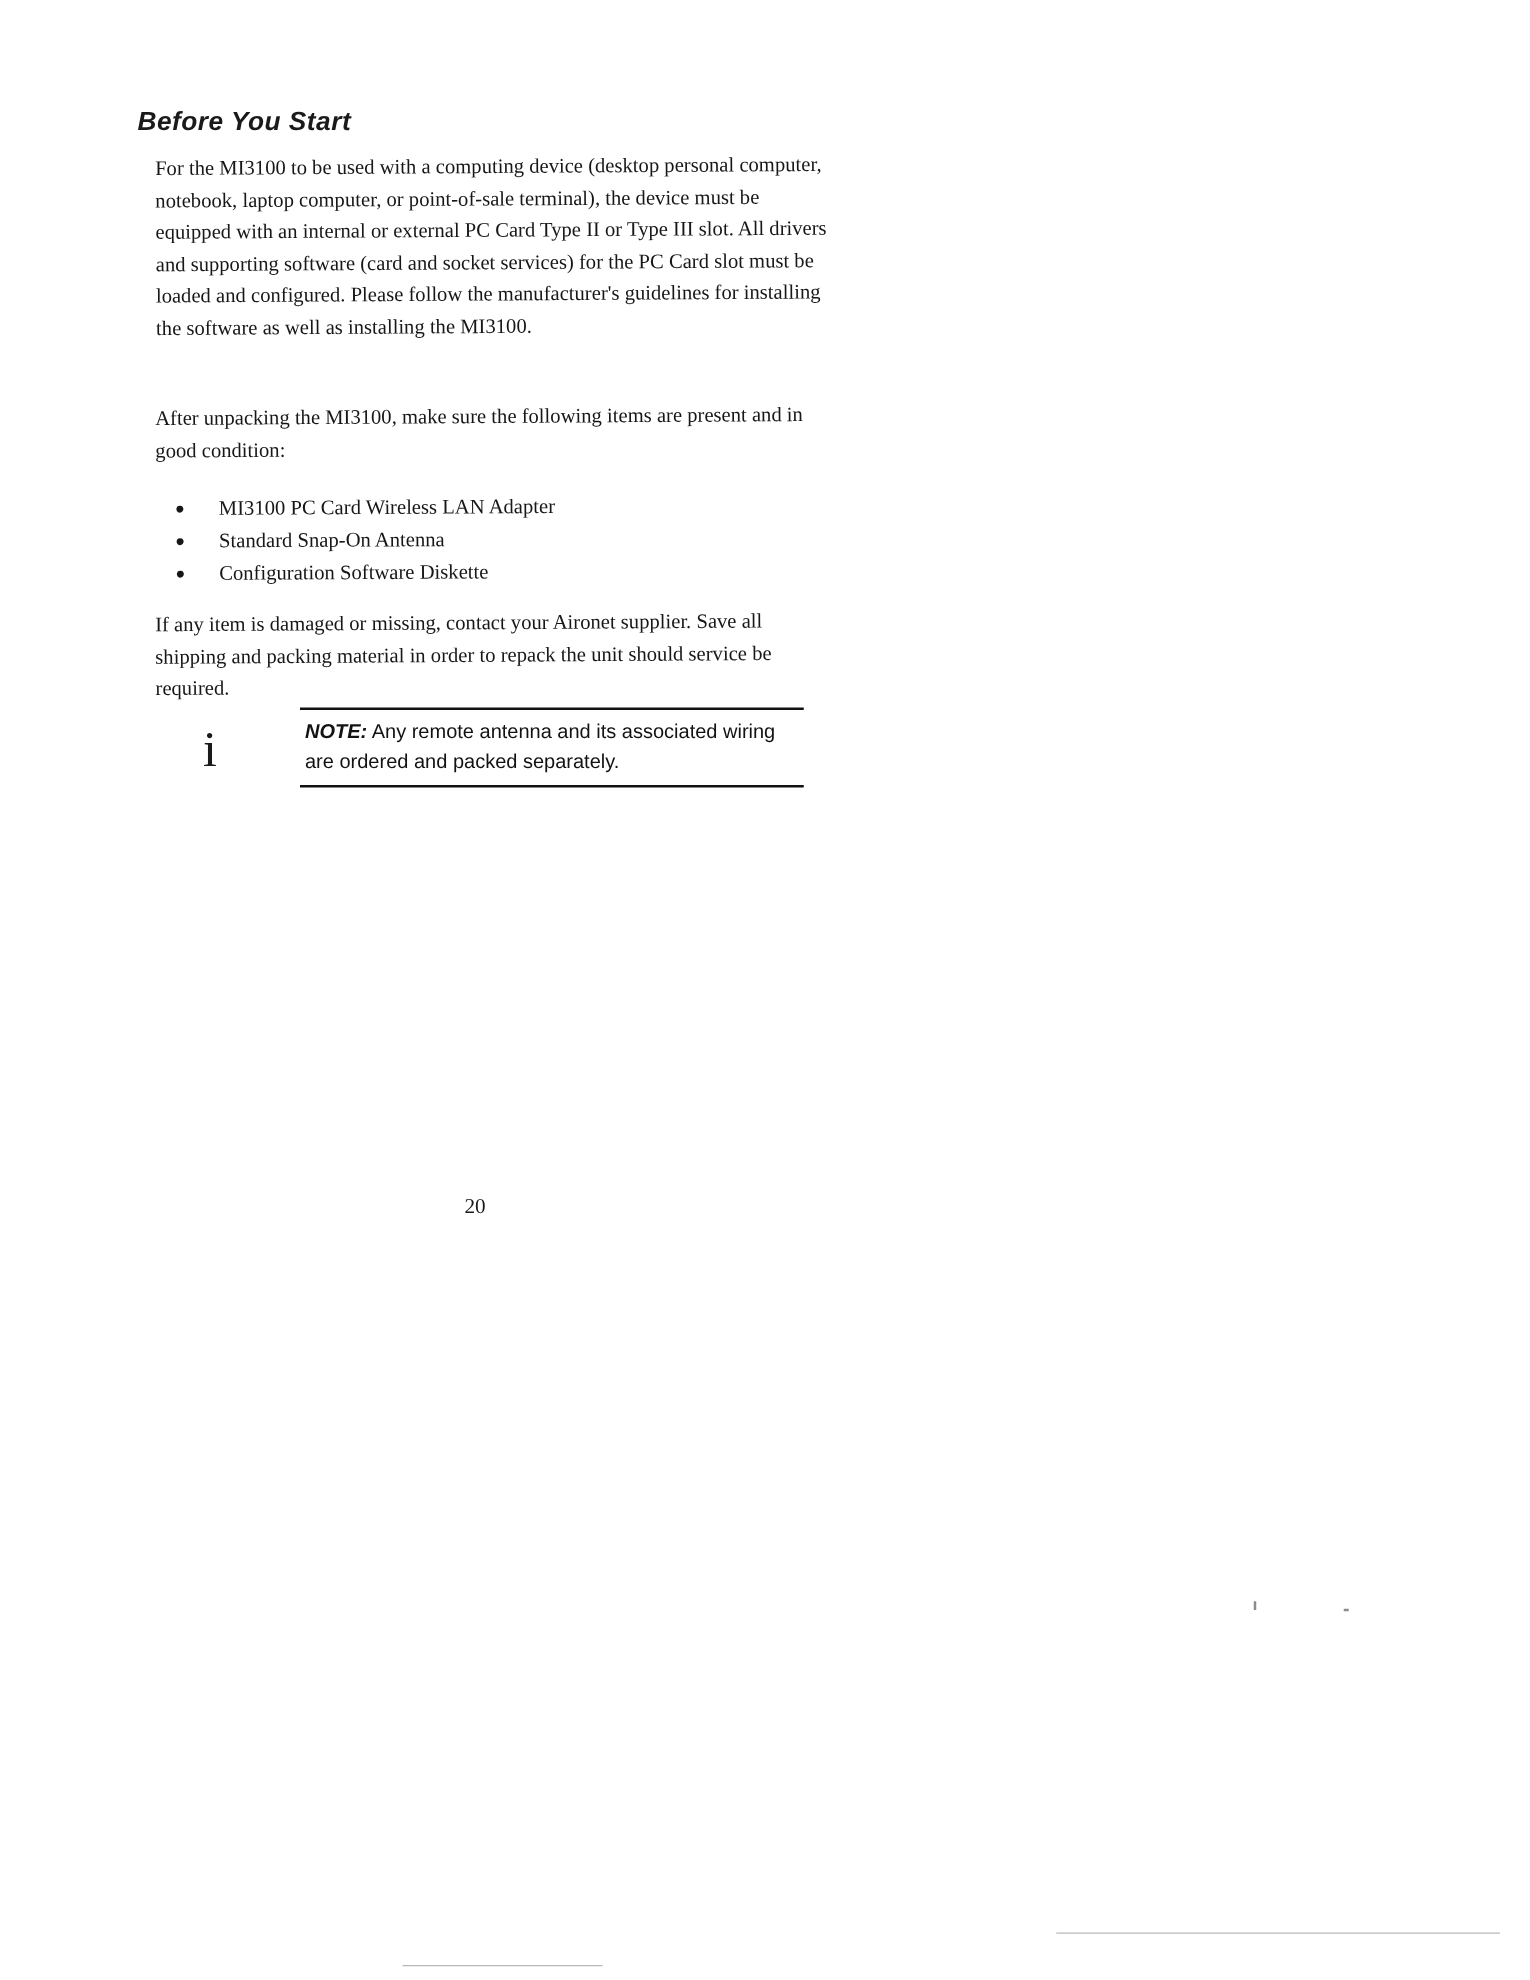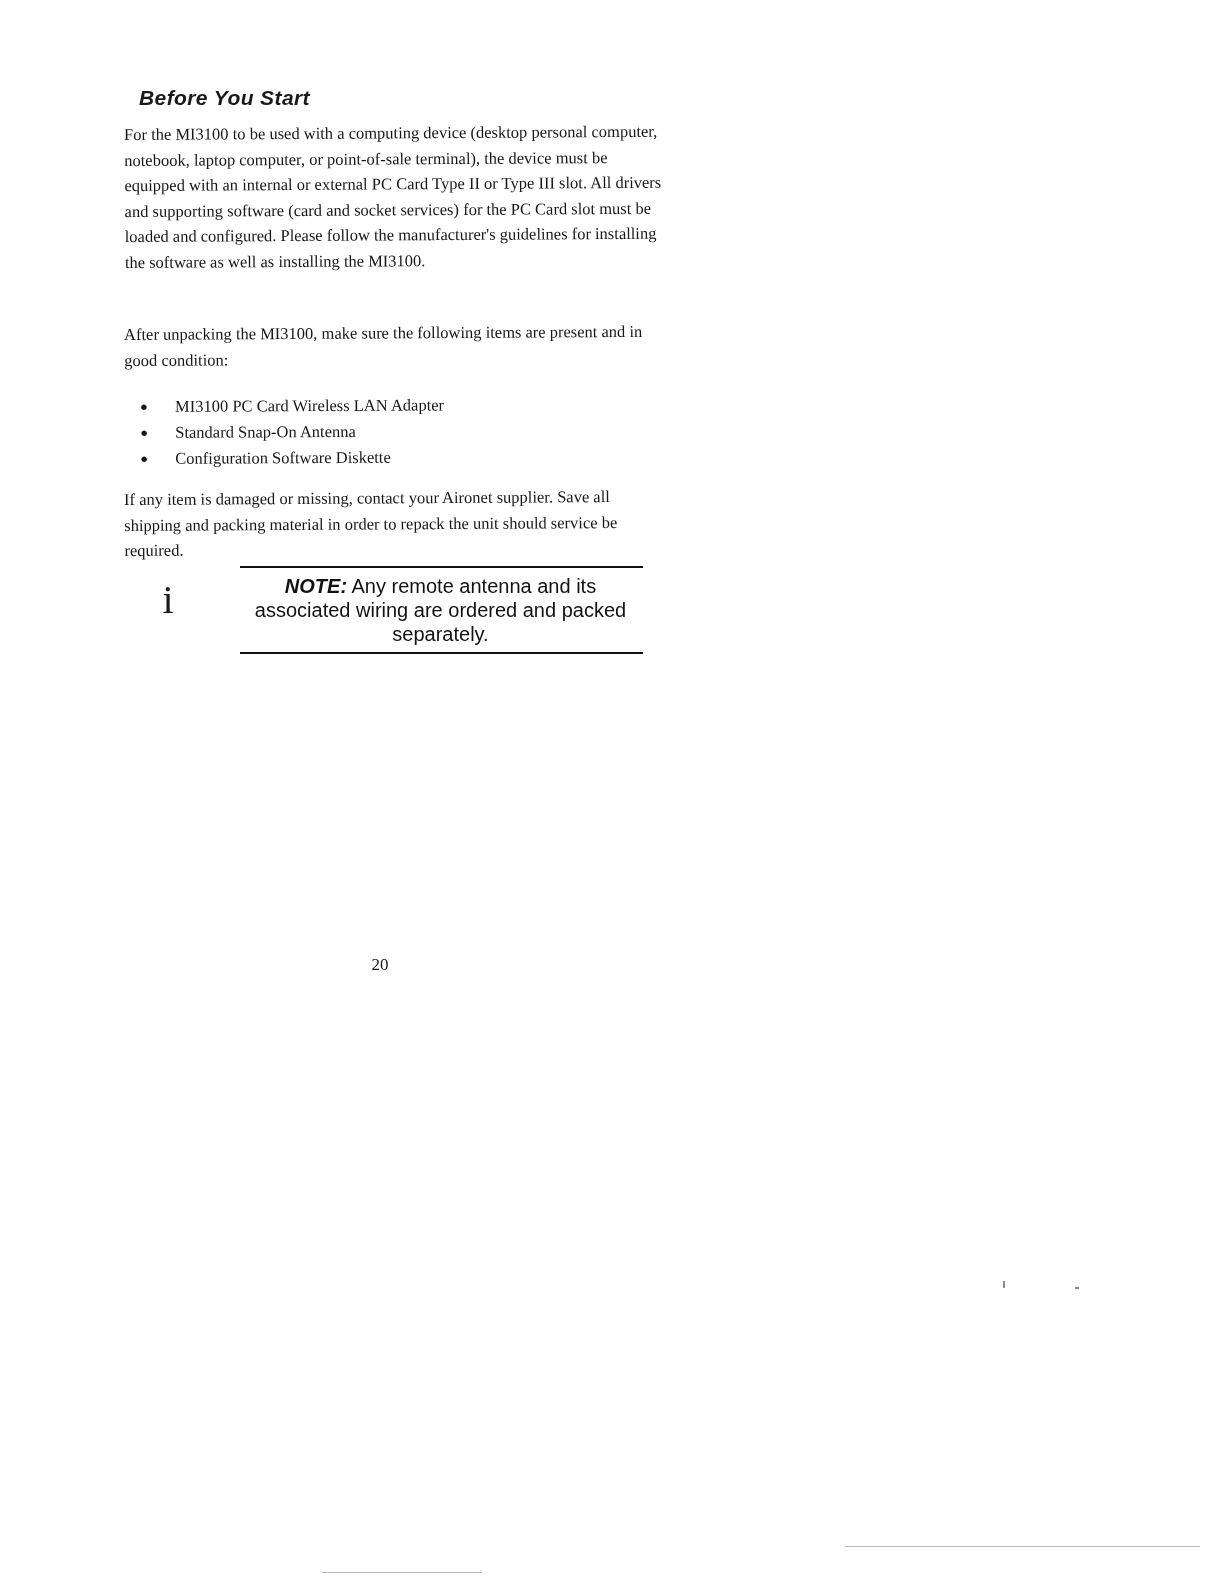"Before You Start" .doc-heading { margin-left: 29px -> none }
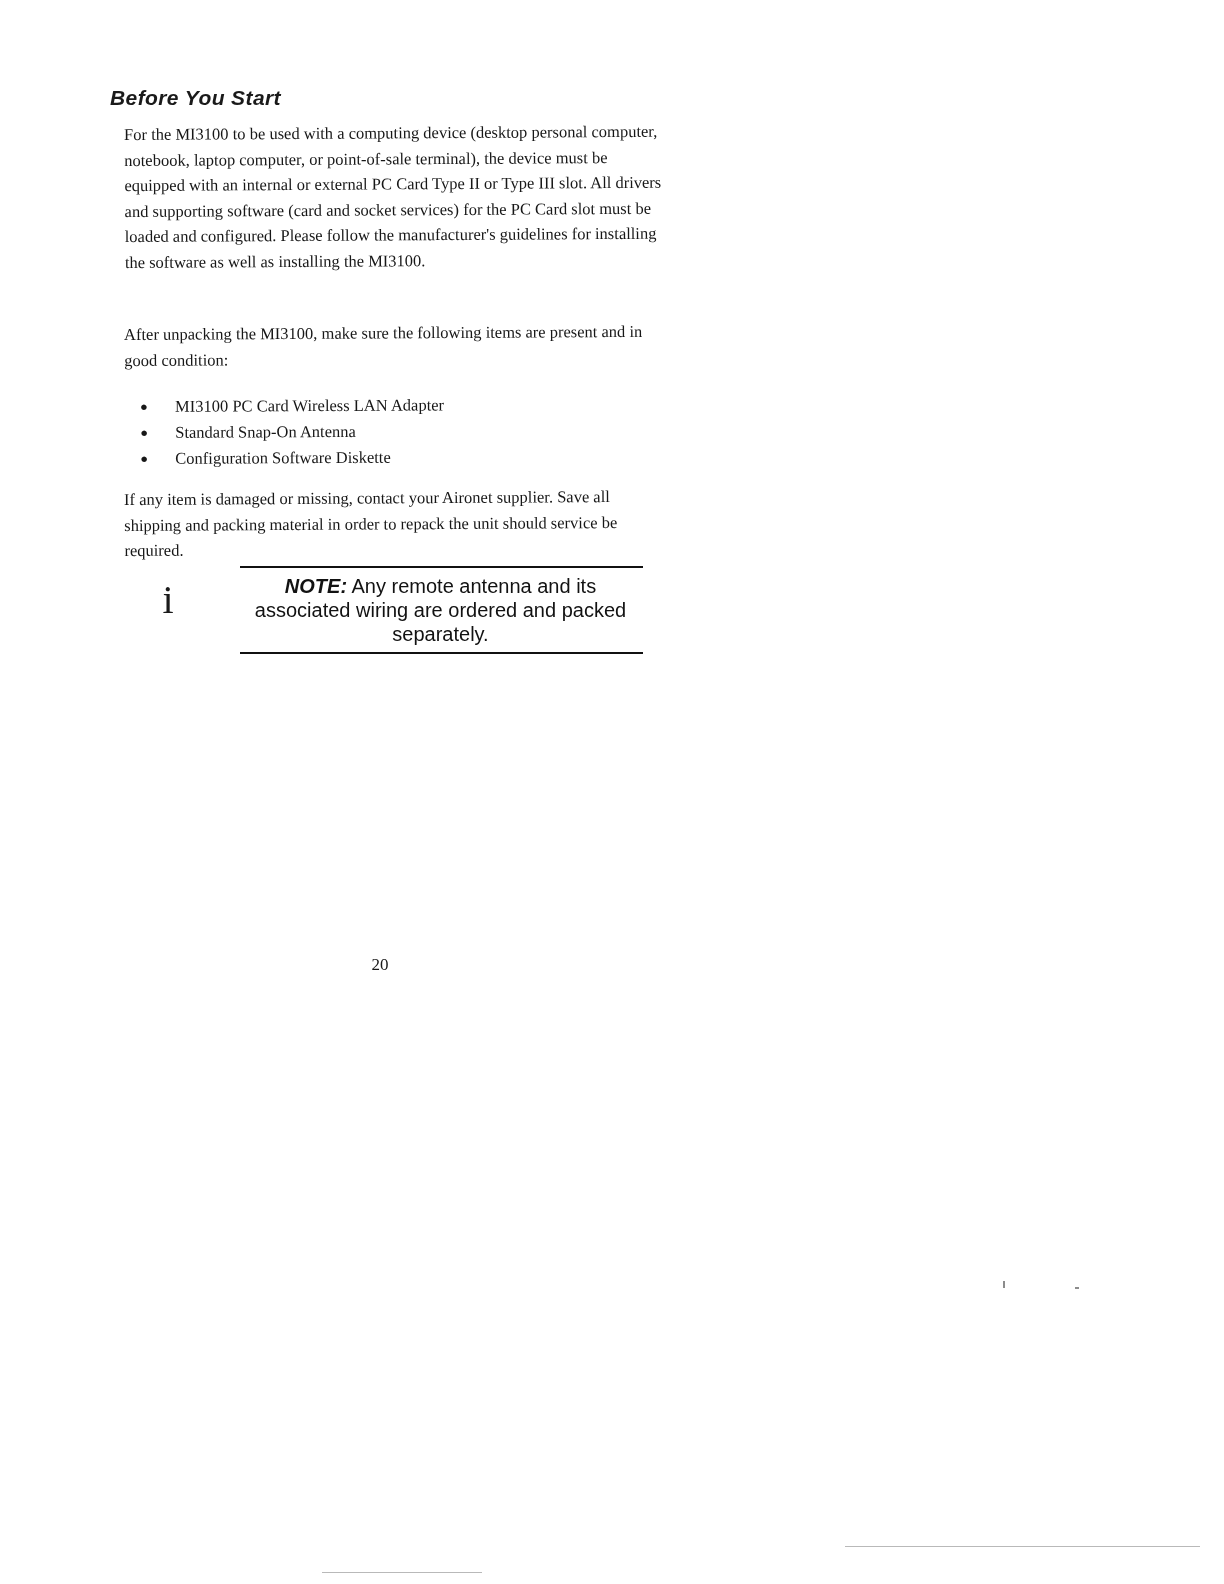"NOTE: Any remote antenna and" .note-text { font-size: 20px -> 16px; text-align: center -> none }
